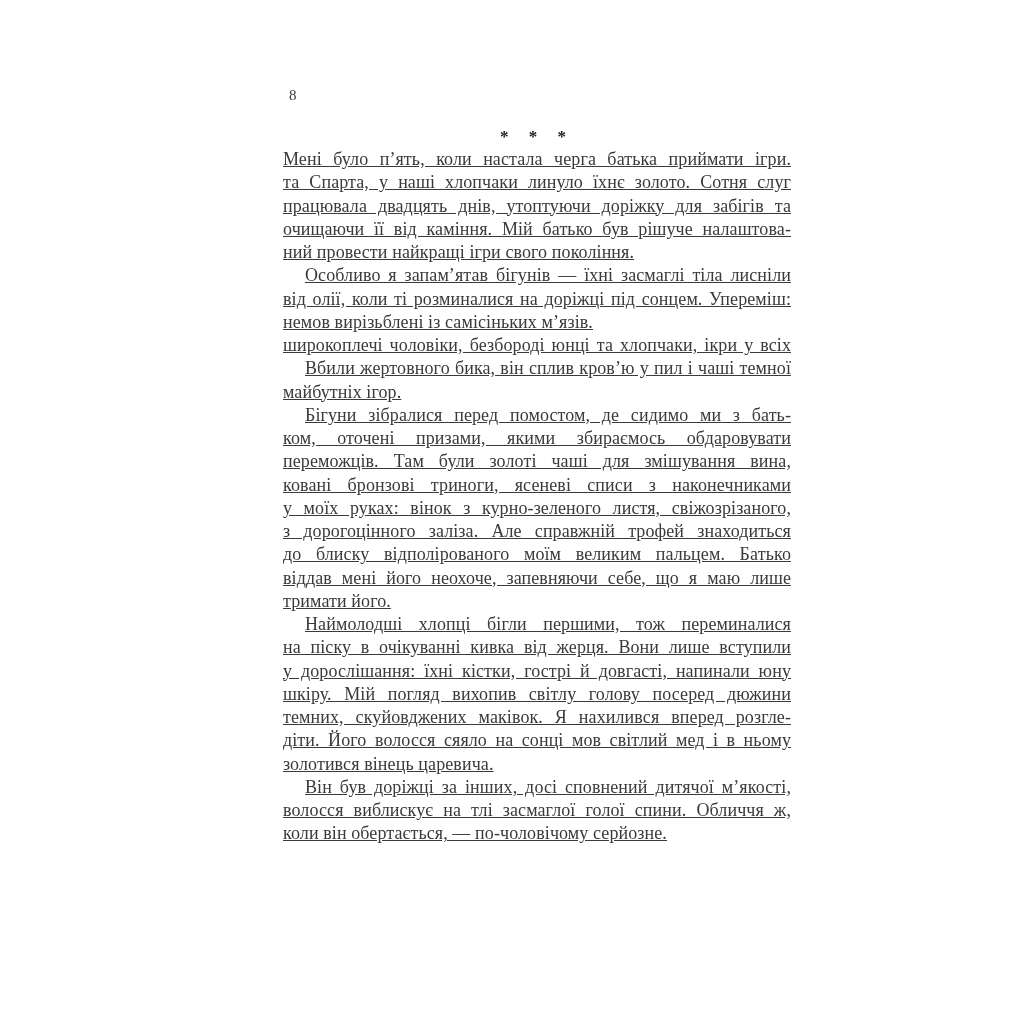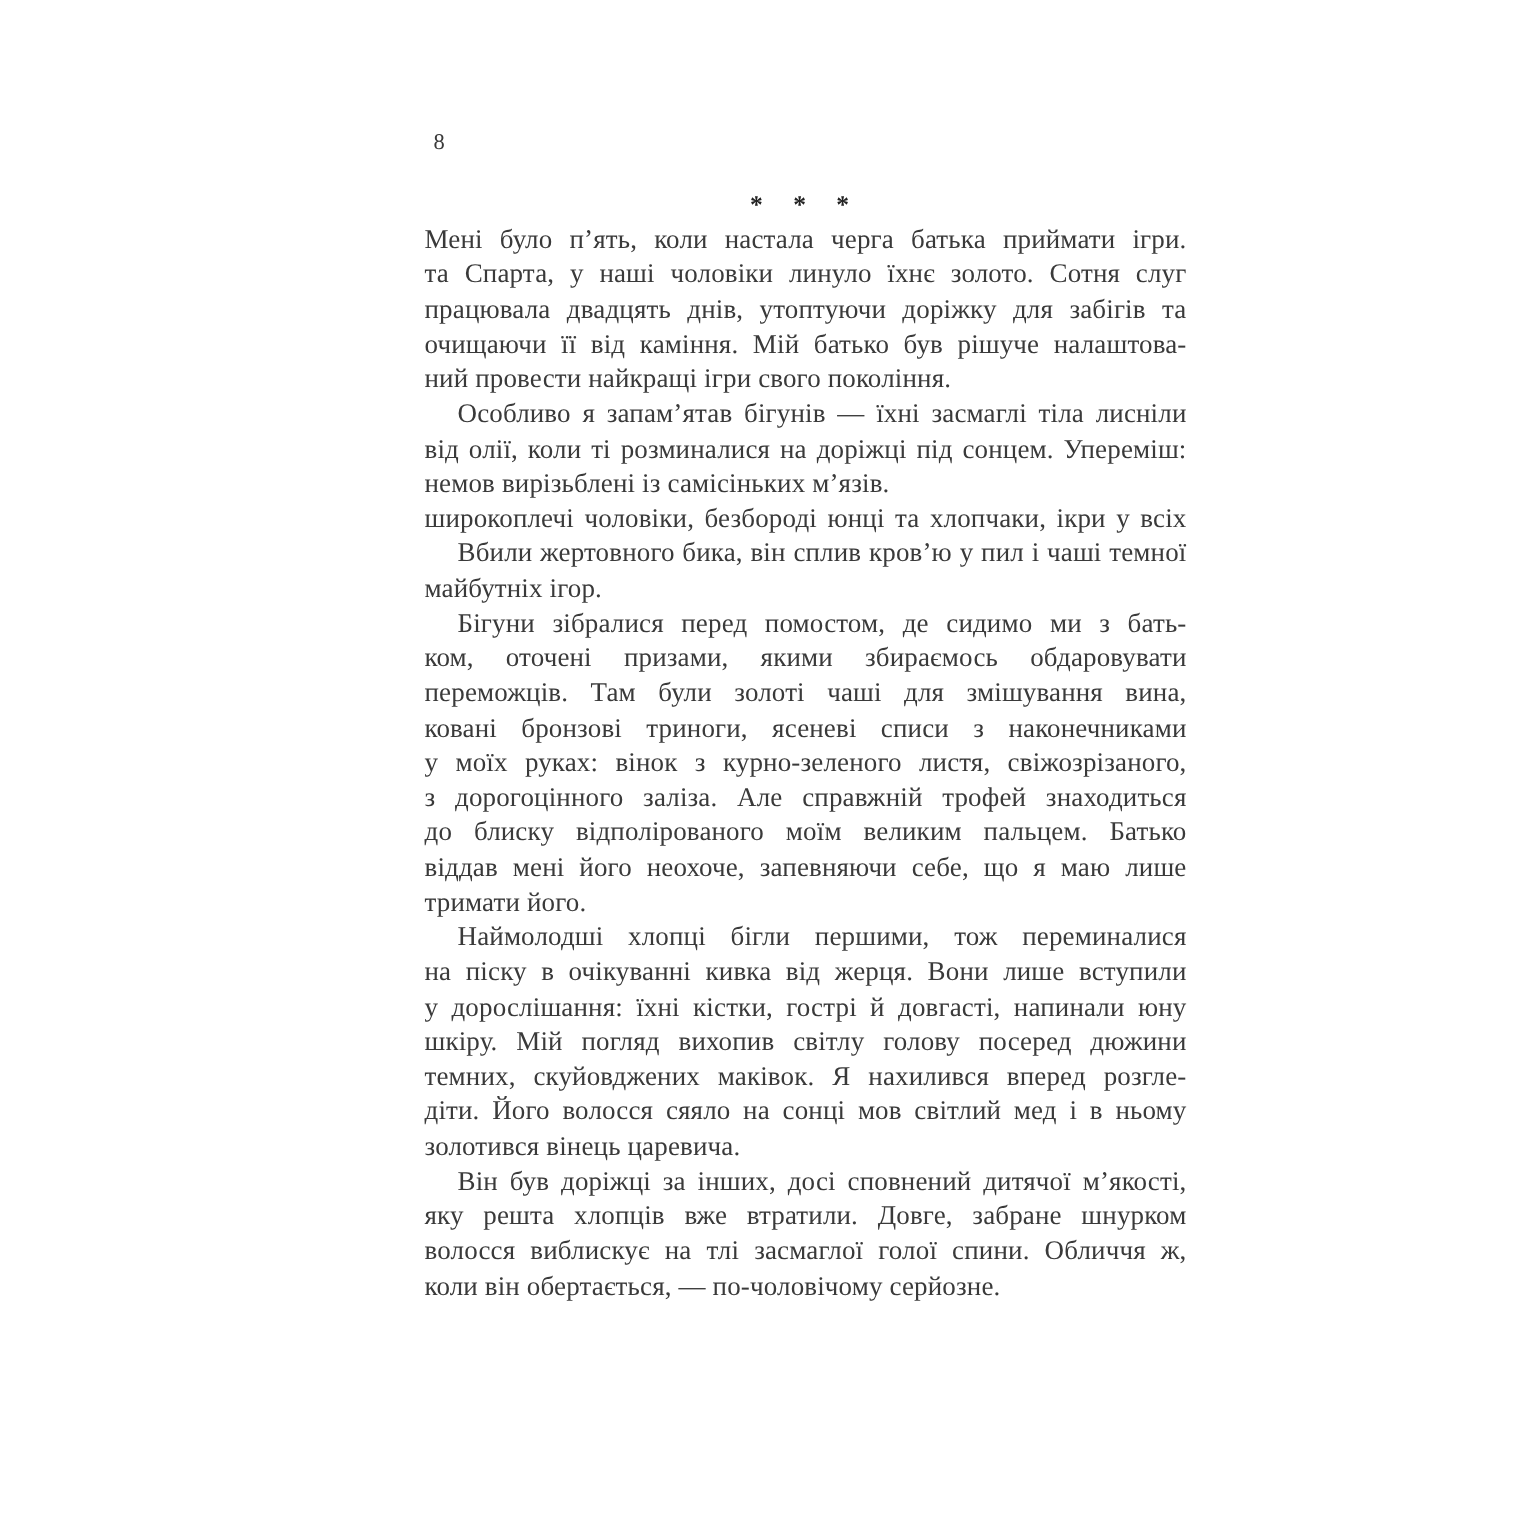"Мені було п’ять, коли настала" div.text-column { text-decoration: none -> underline }
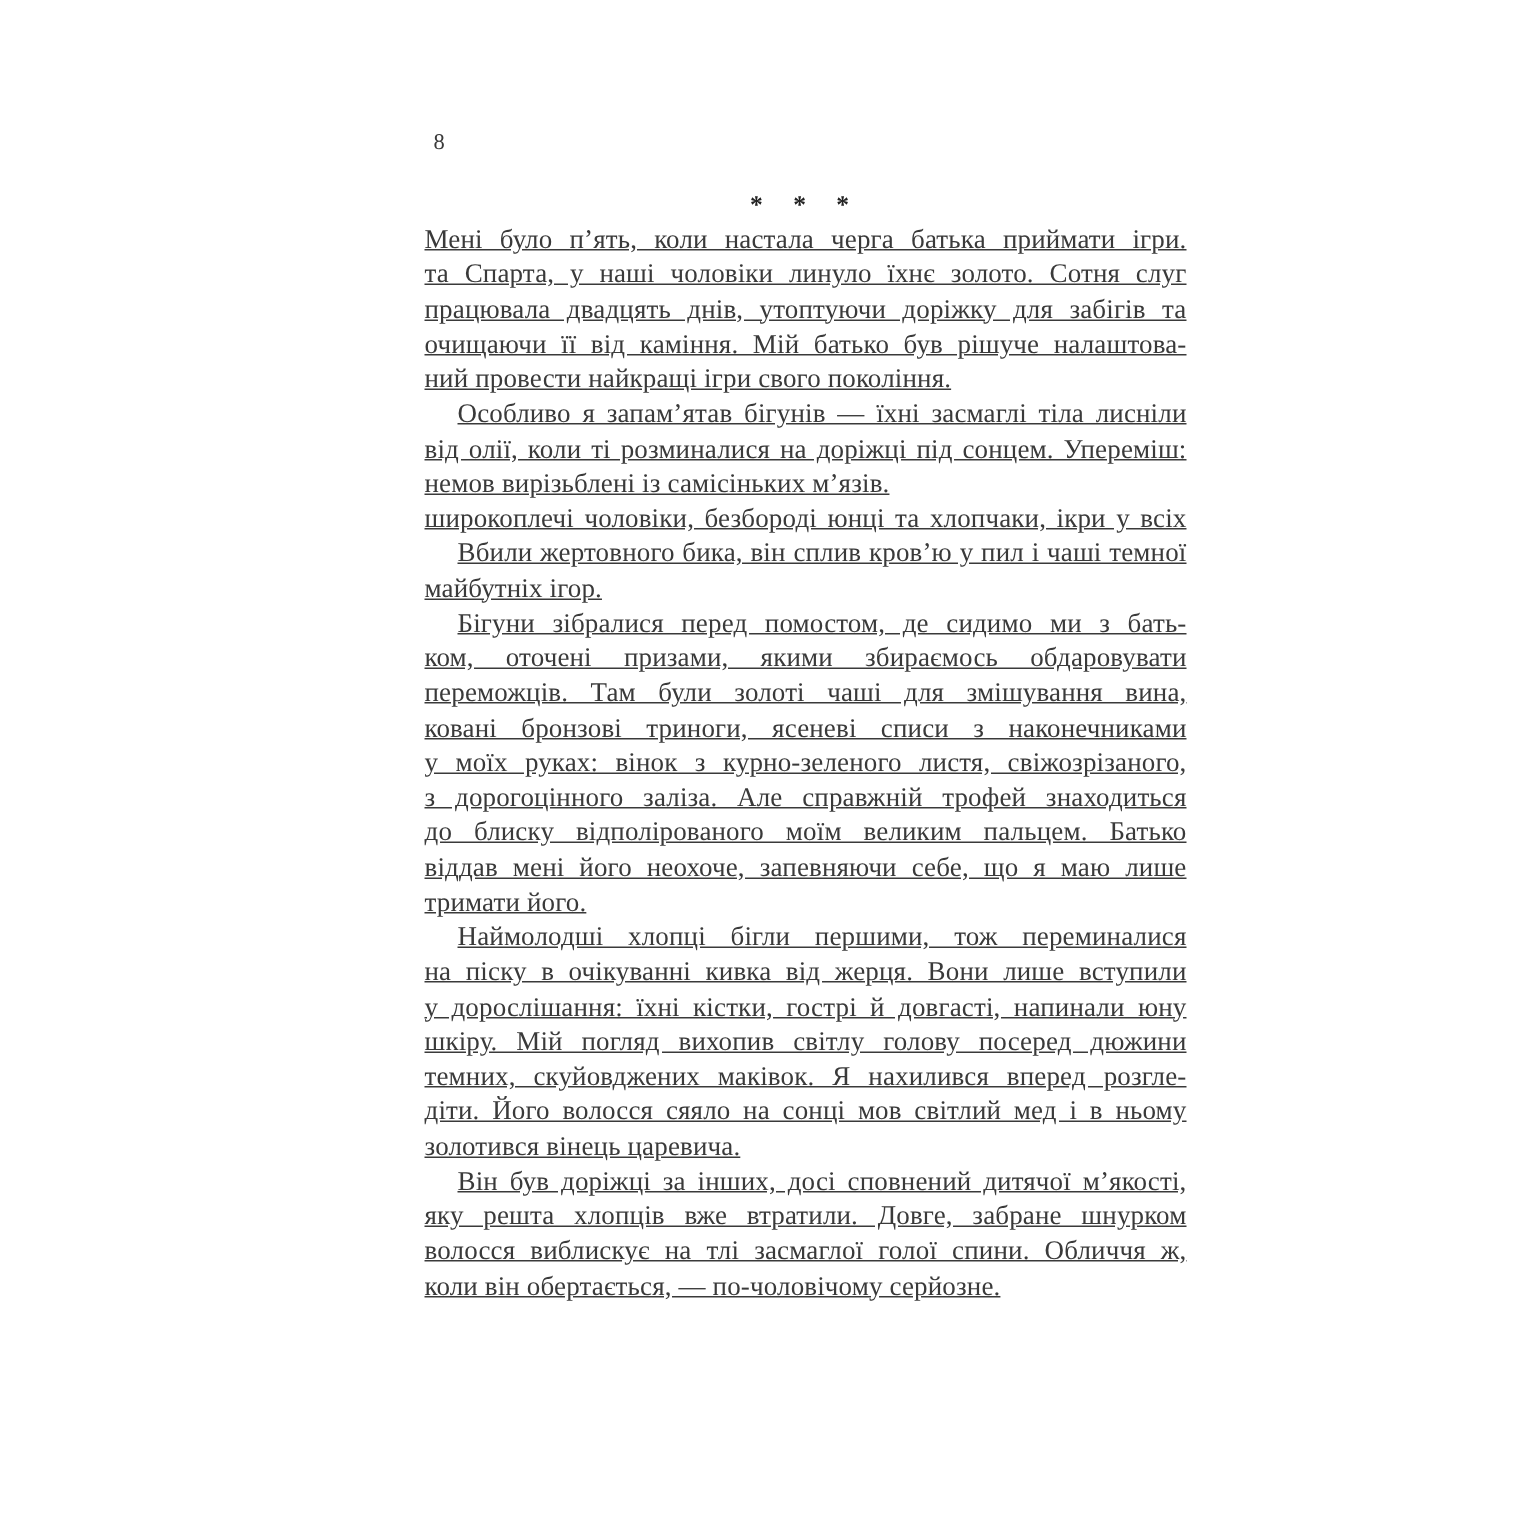"та Спарта, у наші чоловіки" div.line { text: чоловіки -> хлопчаки }
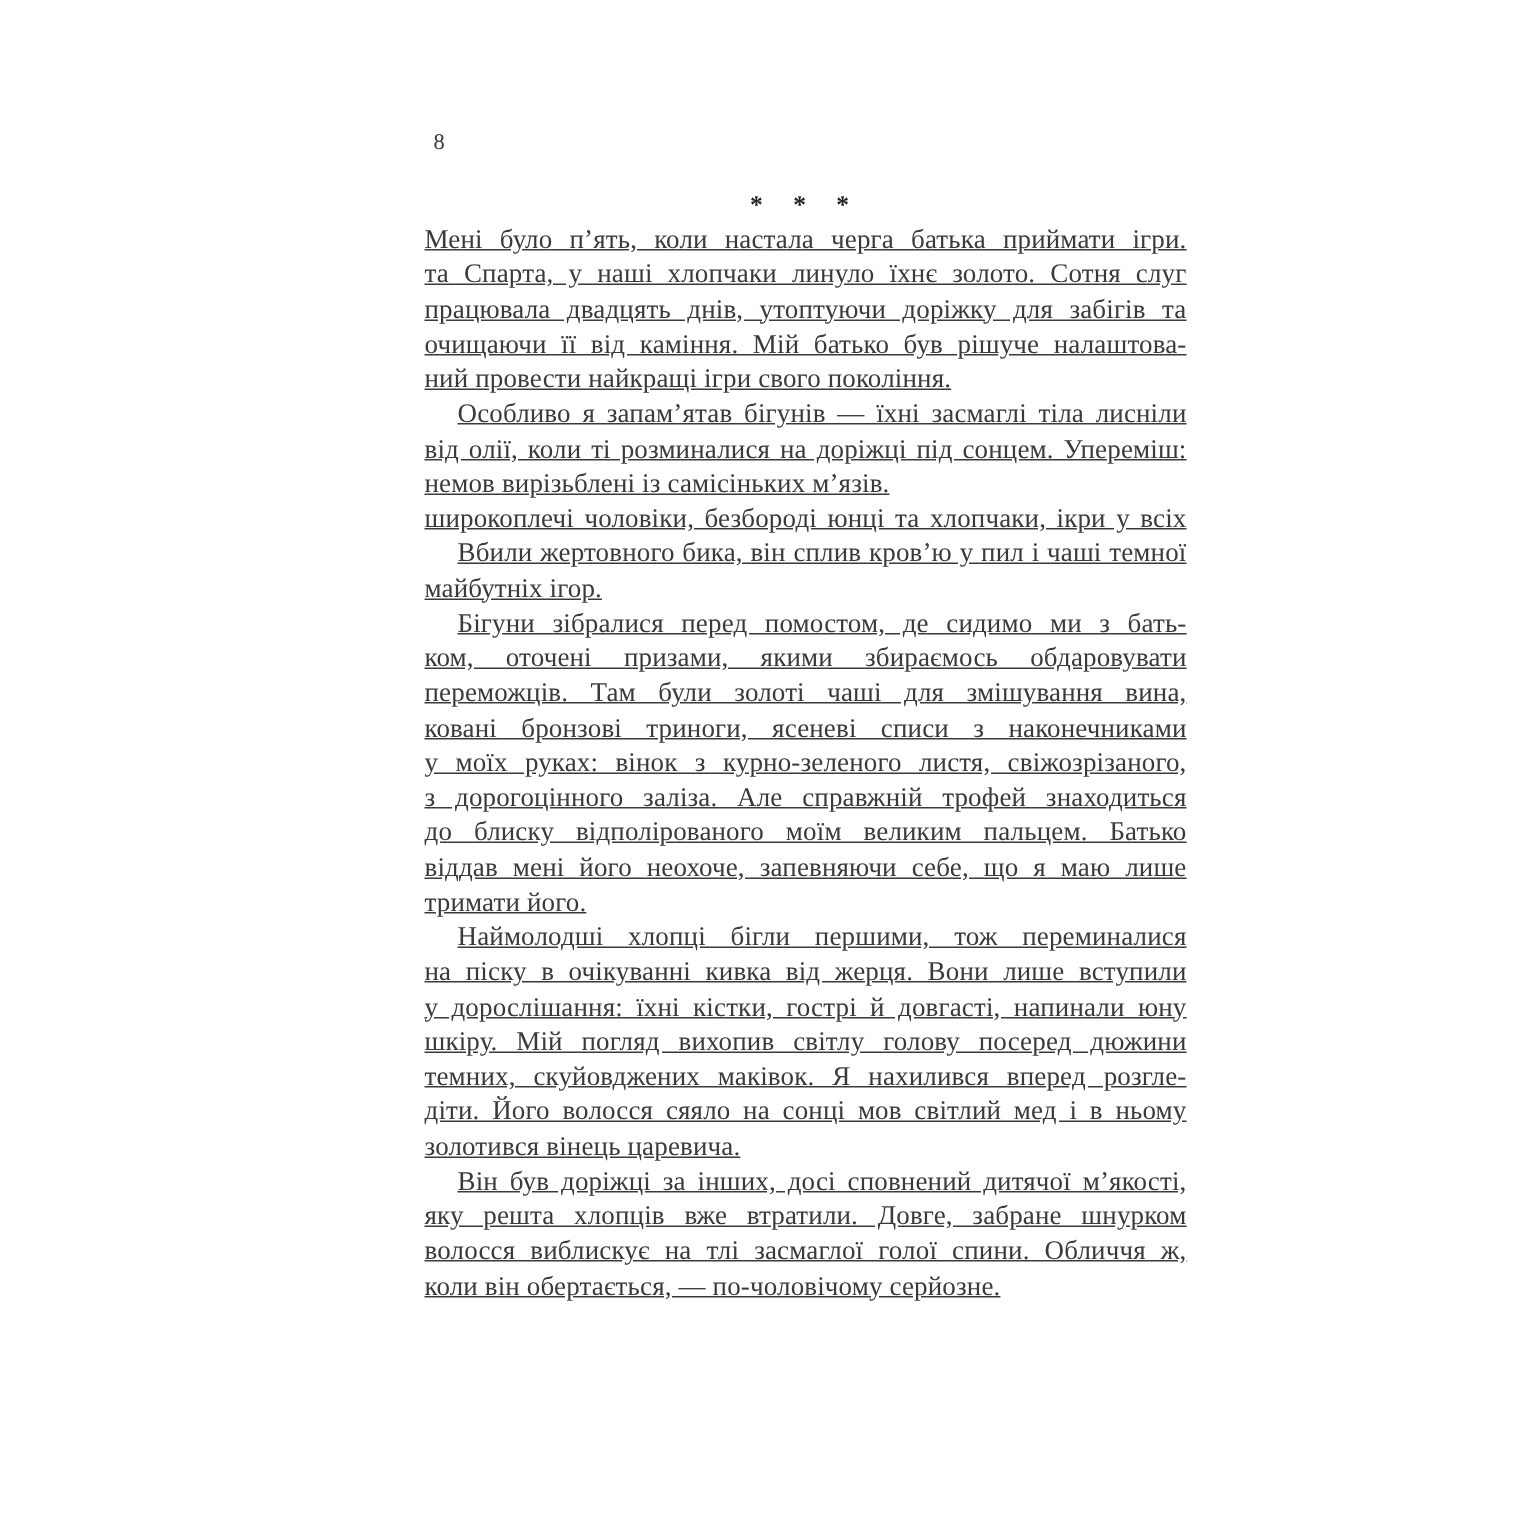"яку решта хлопців вже втратили." div.line { html: <div>яку решта хлопців вже втратили. Довге, забране шнурком</div> -> none }
